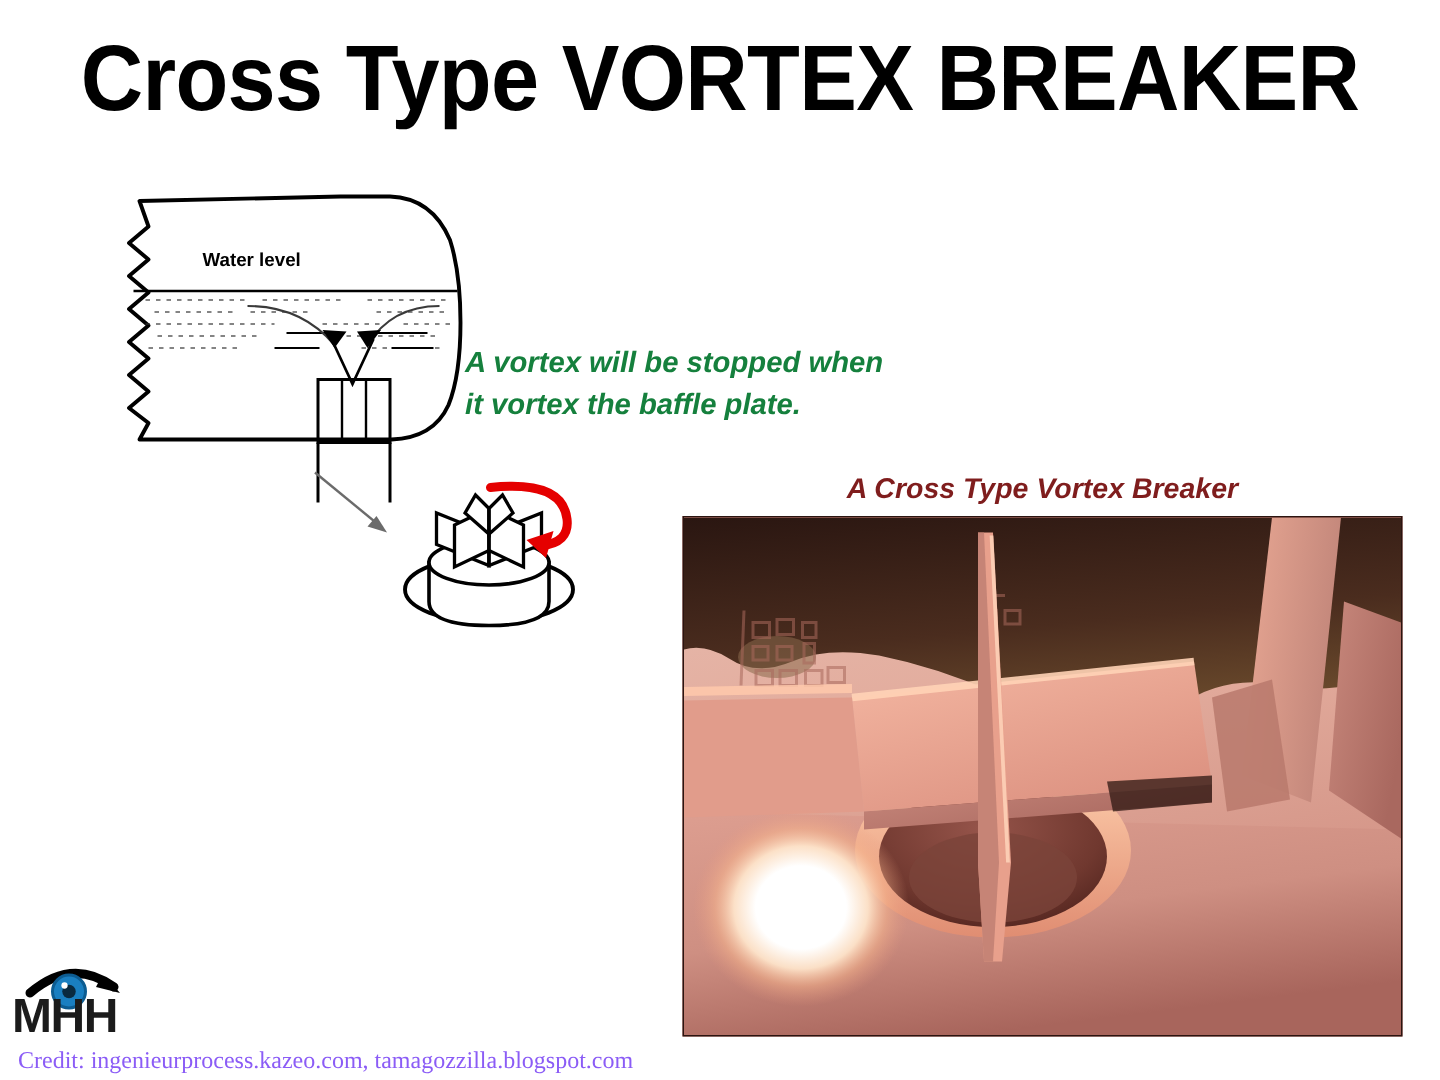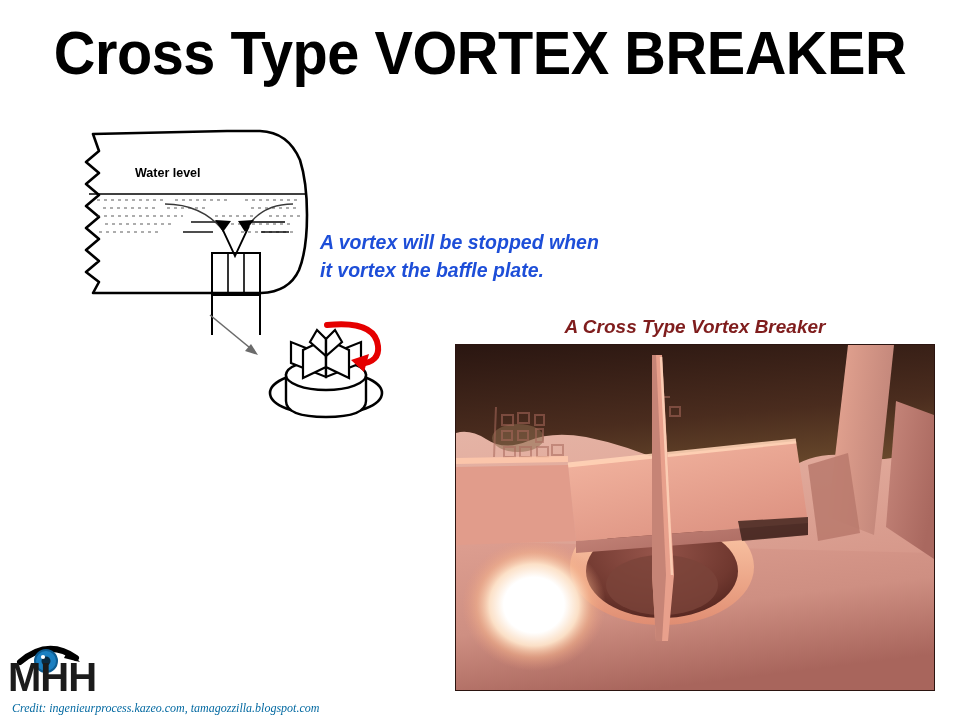"A vortex will be stopped" #vortex-note { color: #1d4ed8 -> #15803d; left: 320px -> 310px }
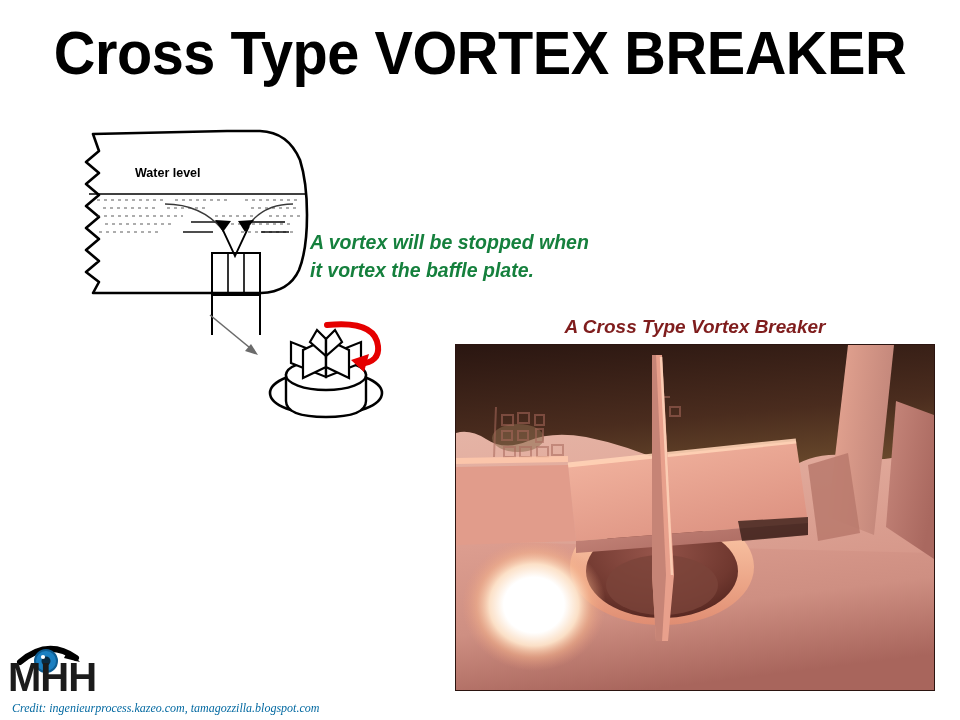"MHH" #mhh-wordmark { font-size: 40px -> 32px }
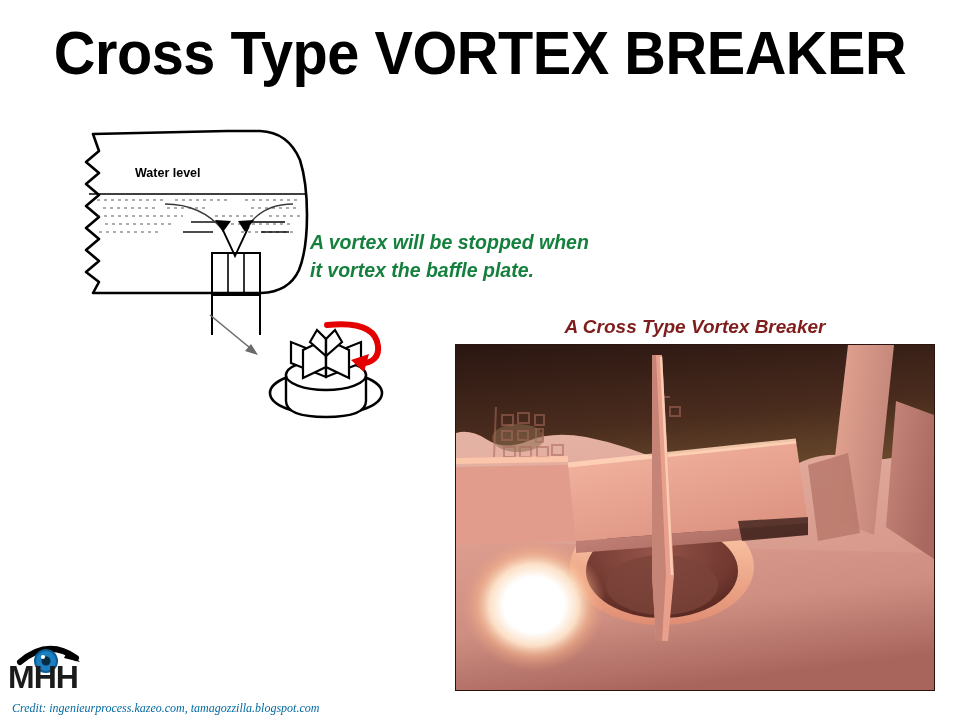"Credit: ingenieurprocess.kazeo.com," #credit-line { color: #0369a1 -> #8b5cf6; font-size: 12px -> 16px; font-style: italic -> none }
